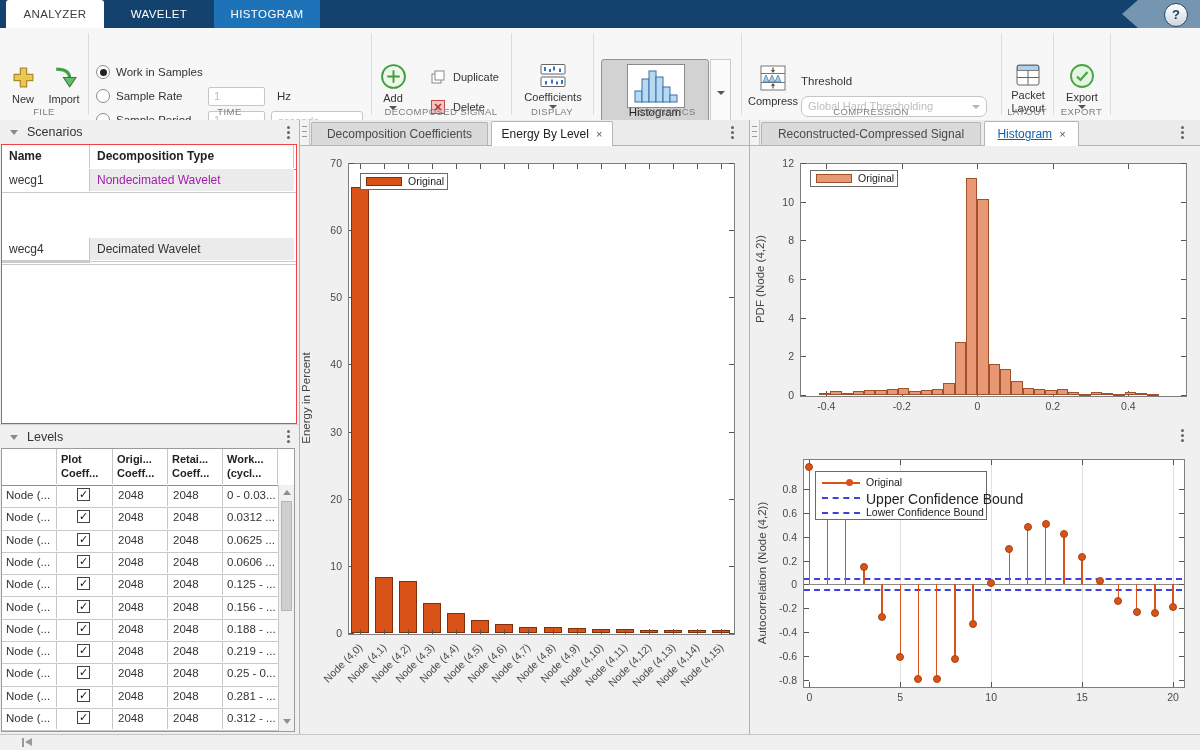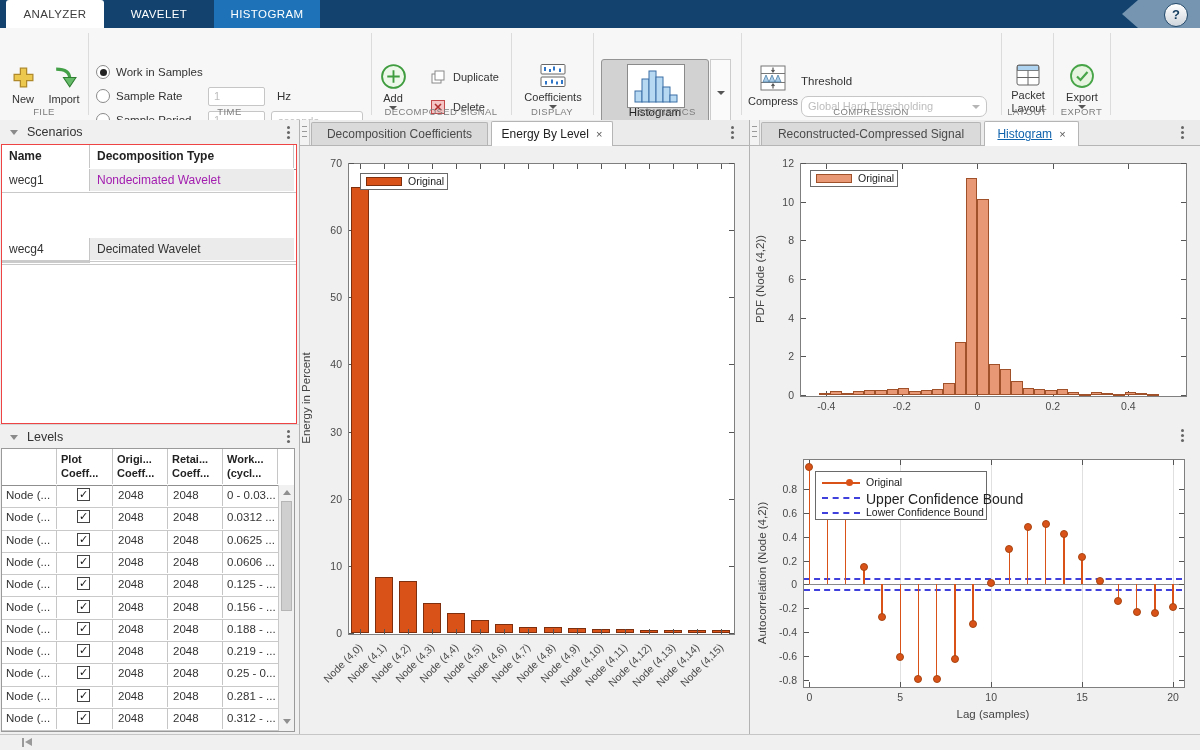"Lag (samples)" div.axlab { html: <div>Lag (samples)</div> -> none }
